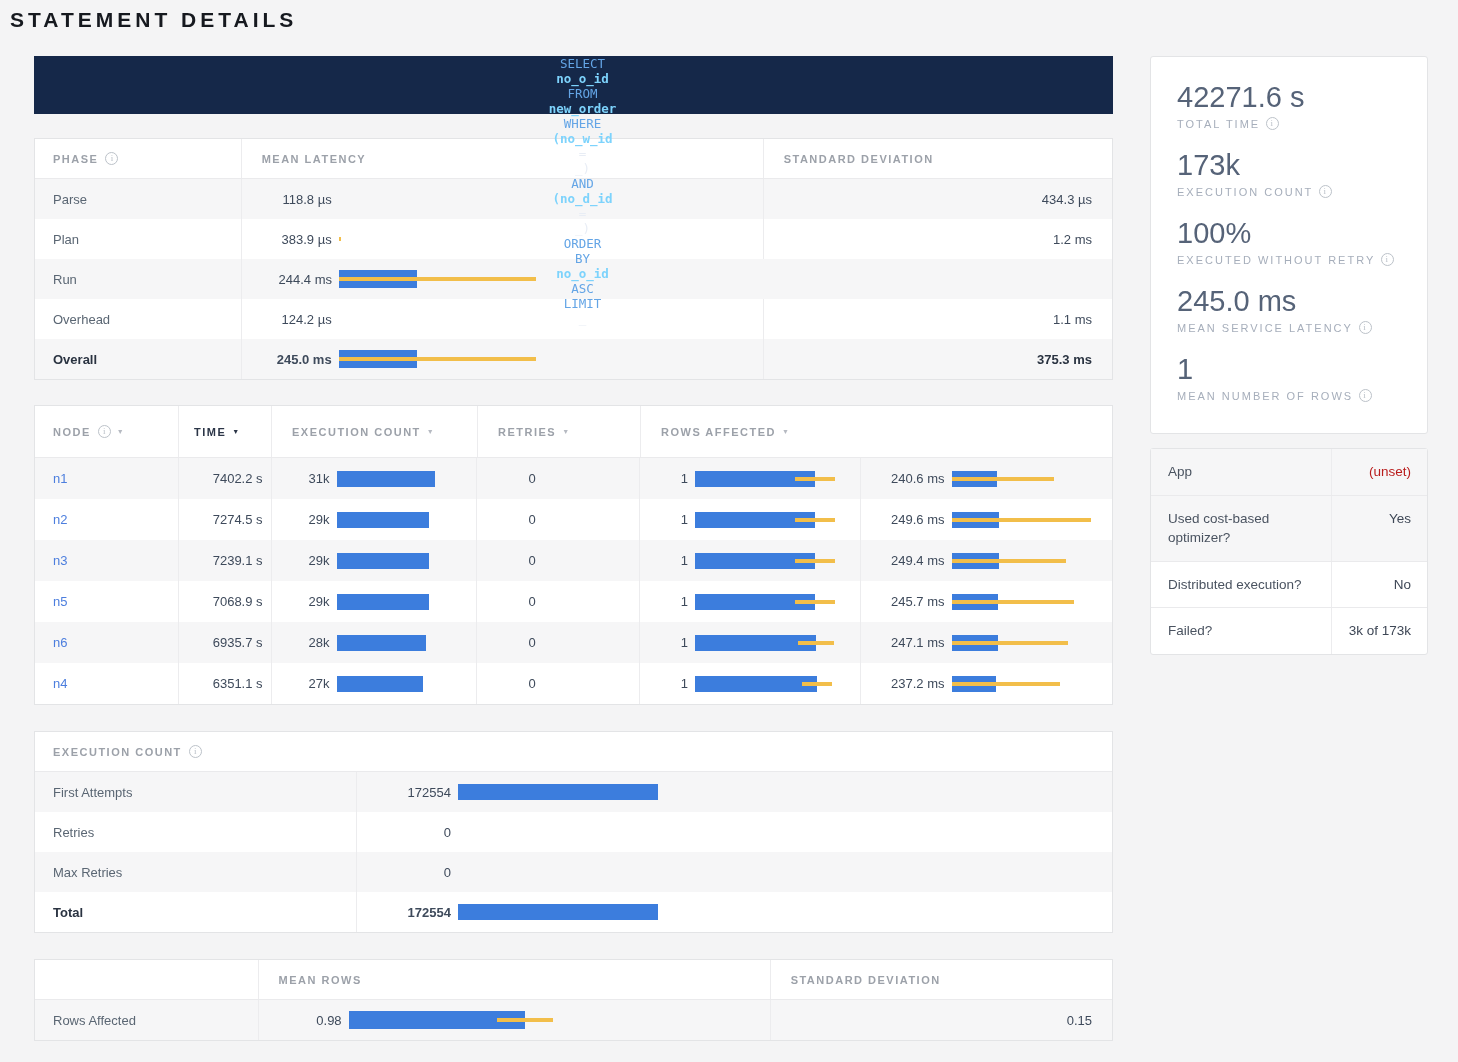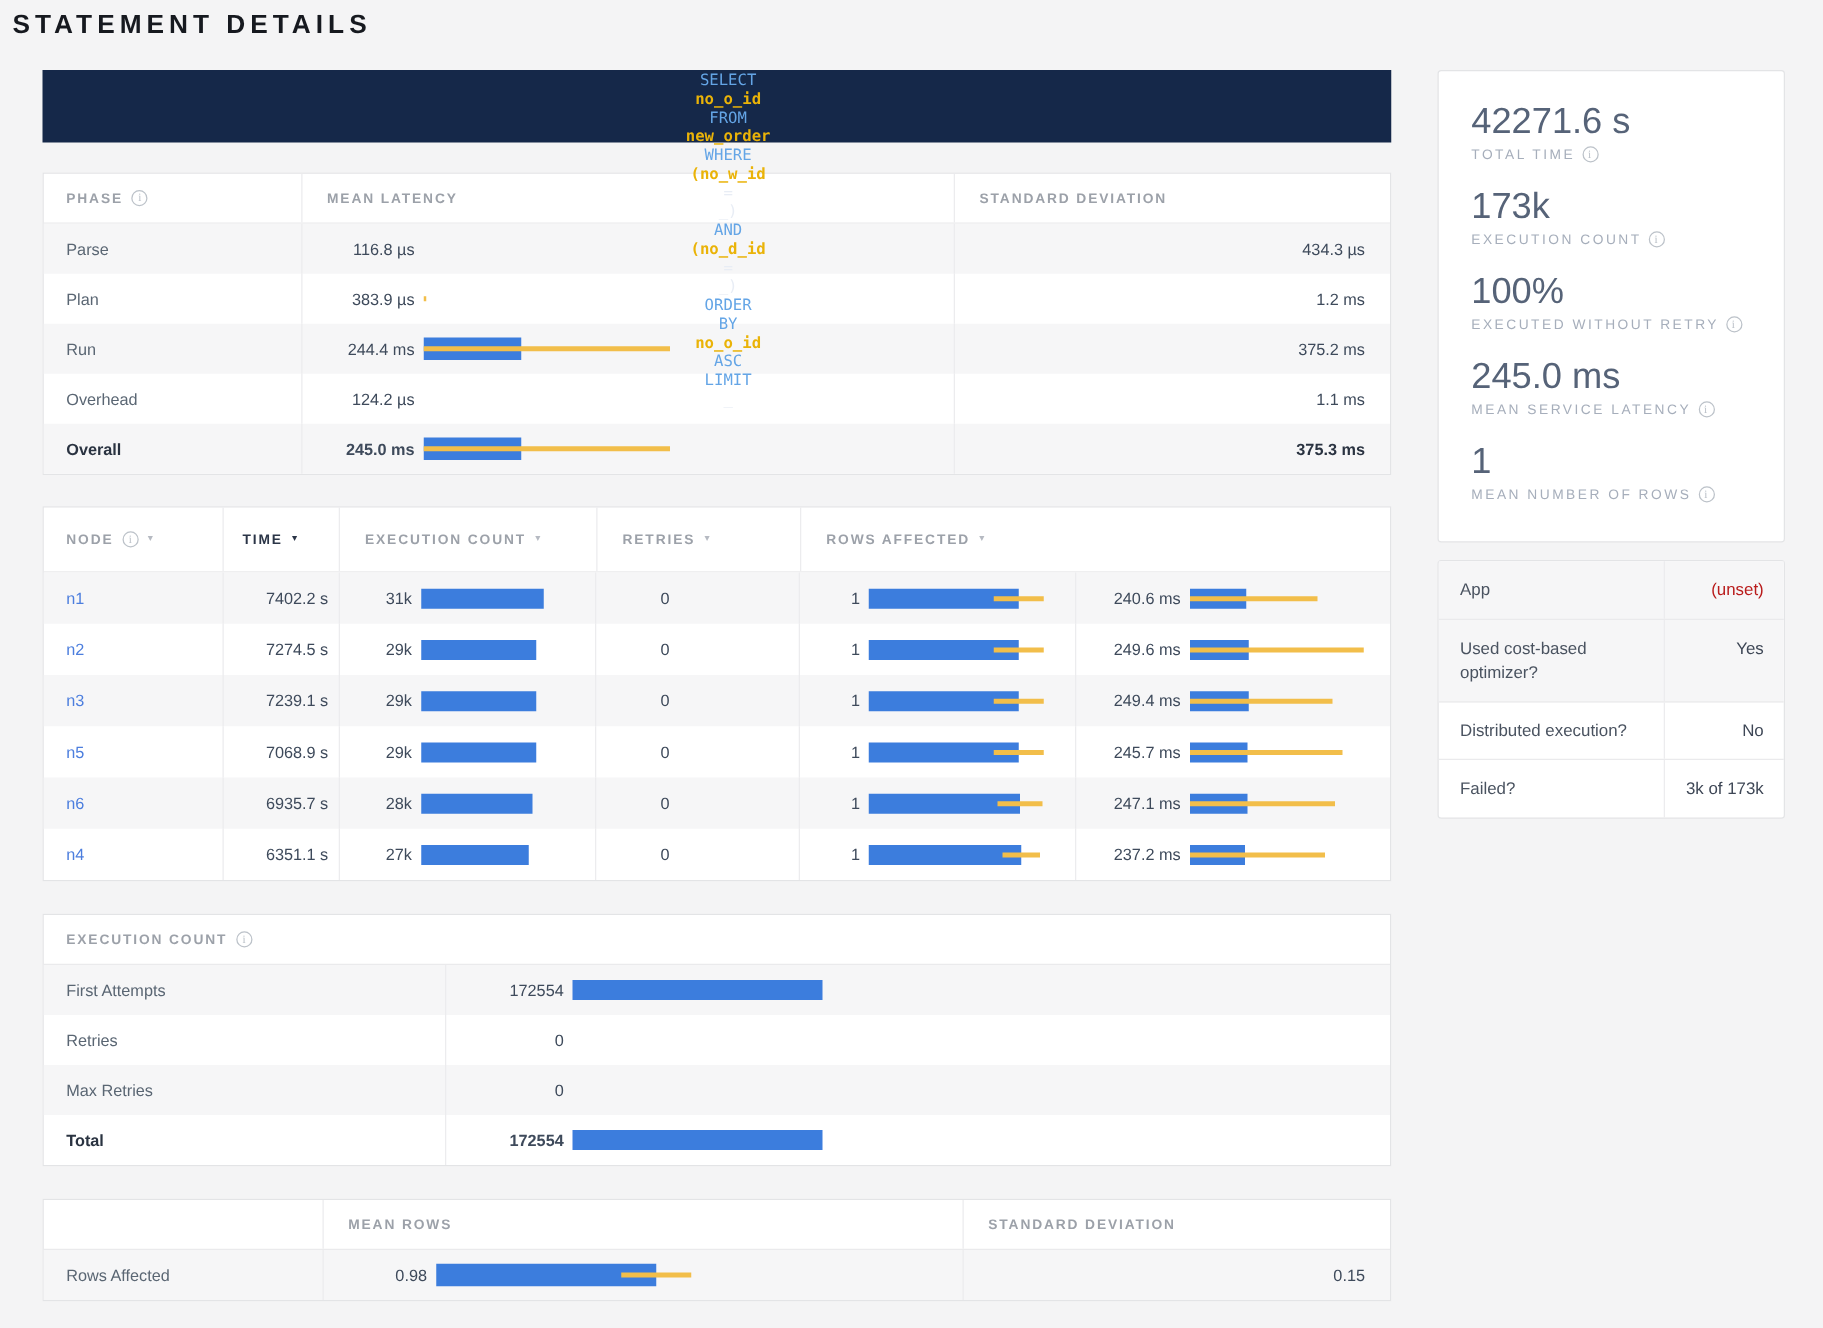"no_o_id" .sql-box .id { color: #eab308 -> #7dd3fc }
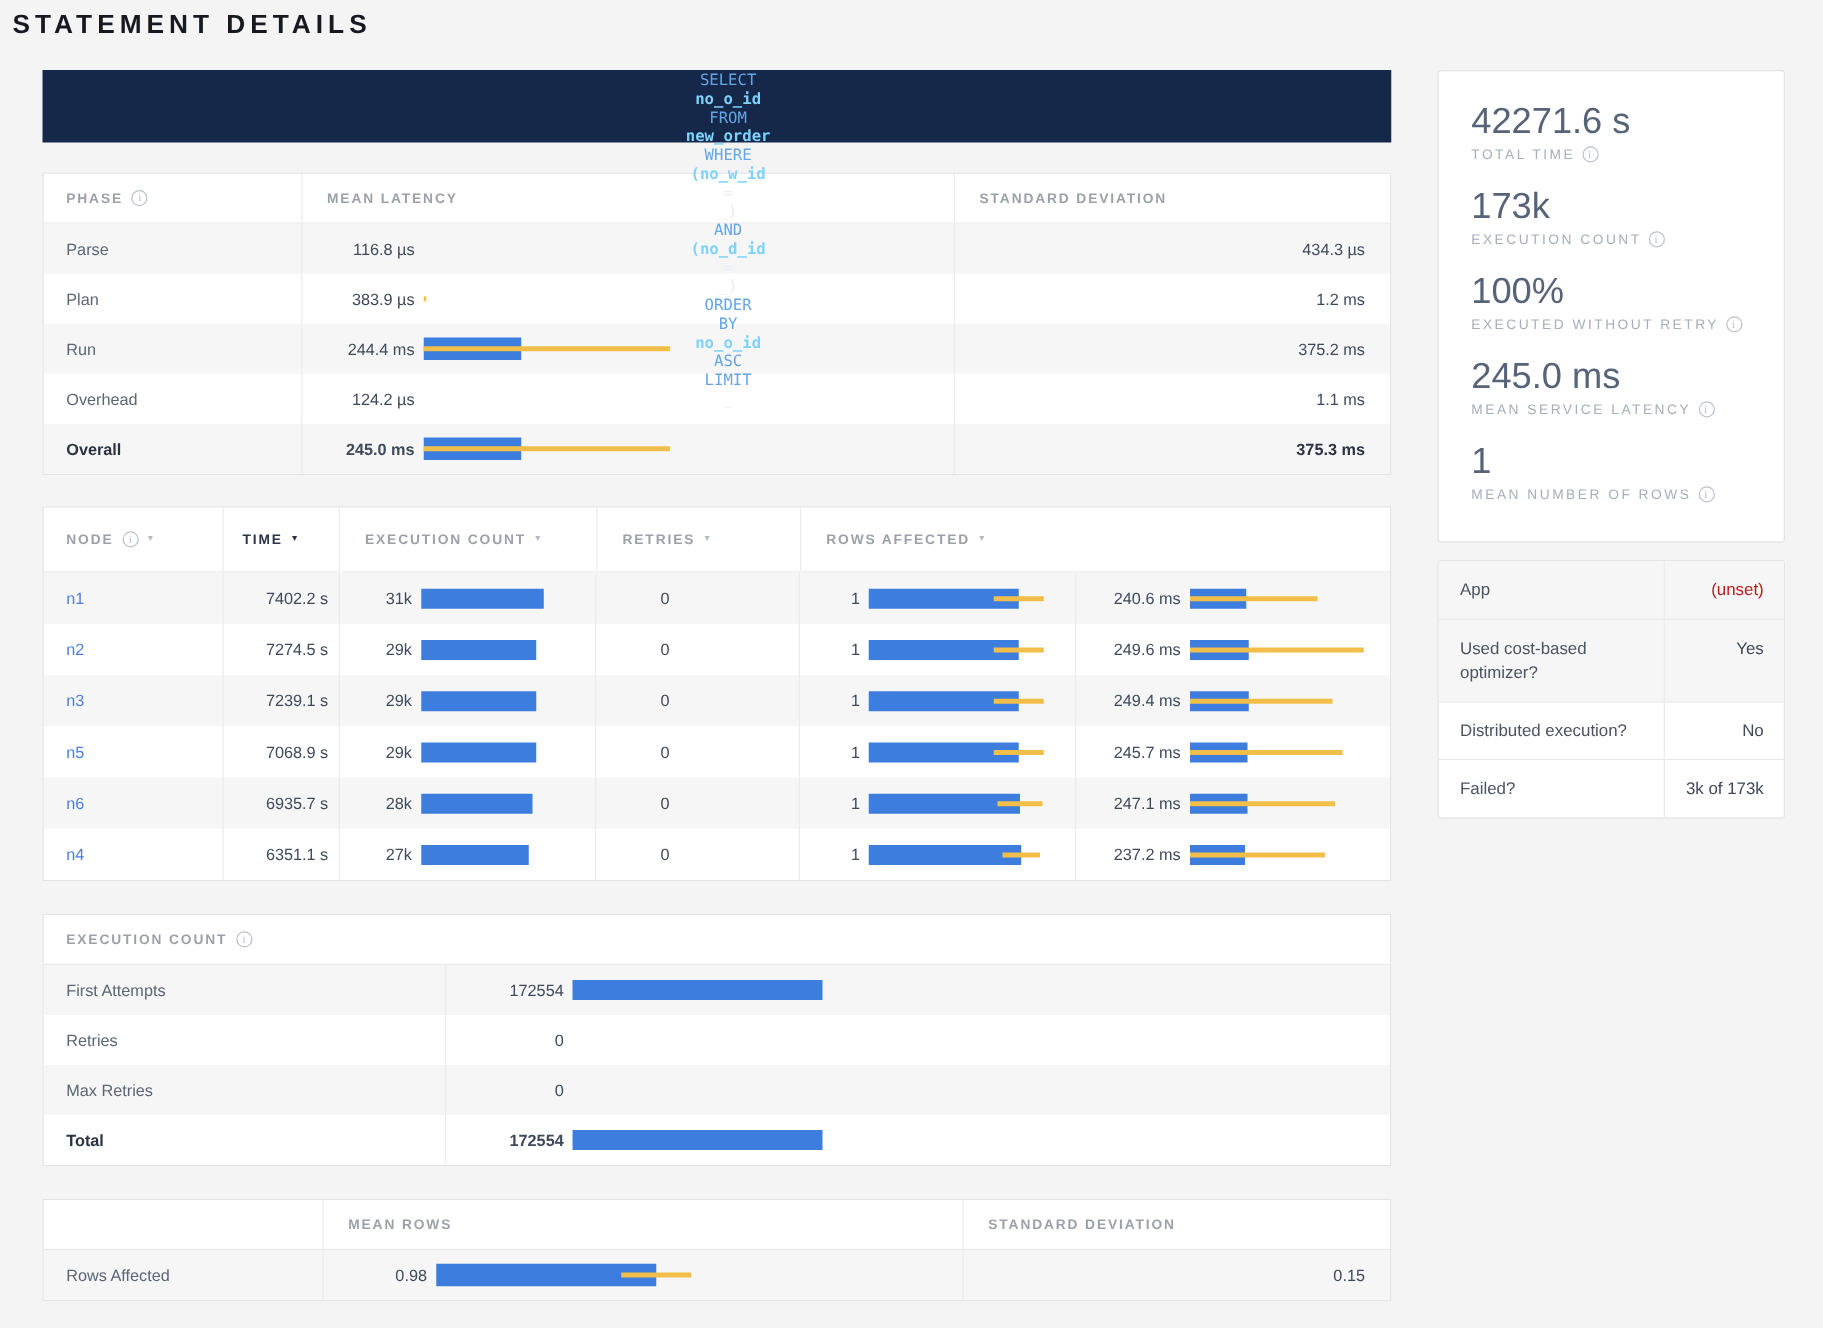"116.8 µs" span.val { text: 116.8 -> 118.8 }
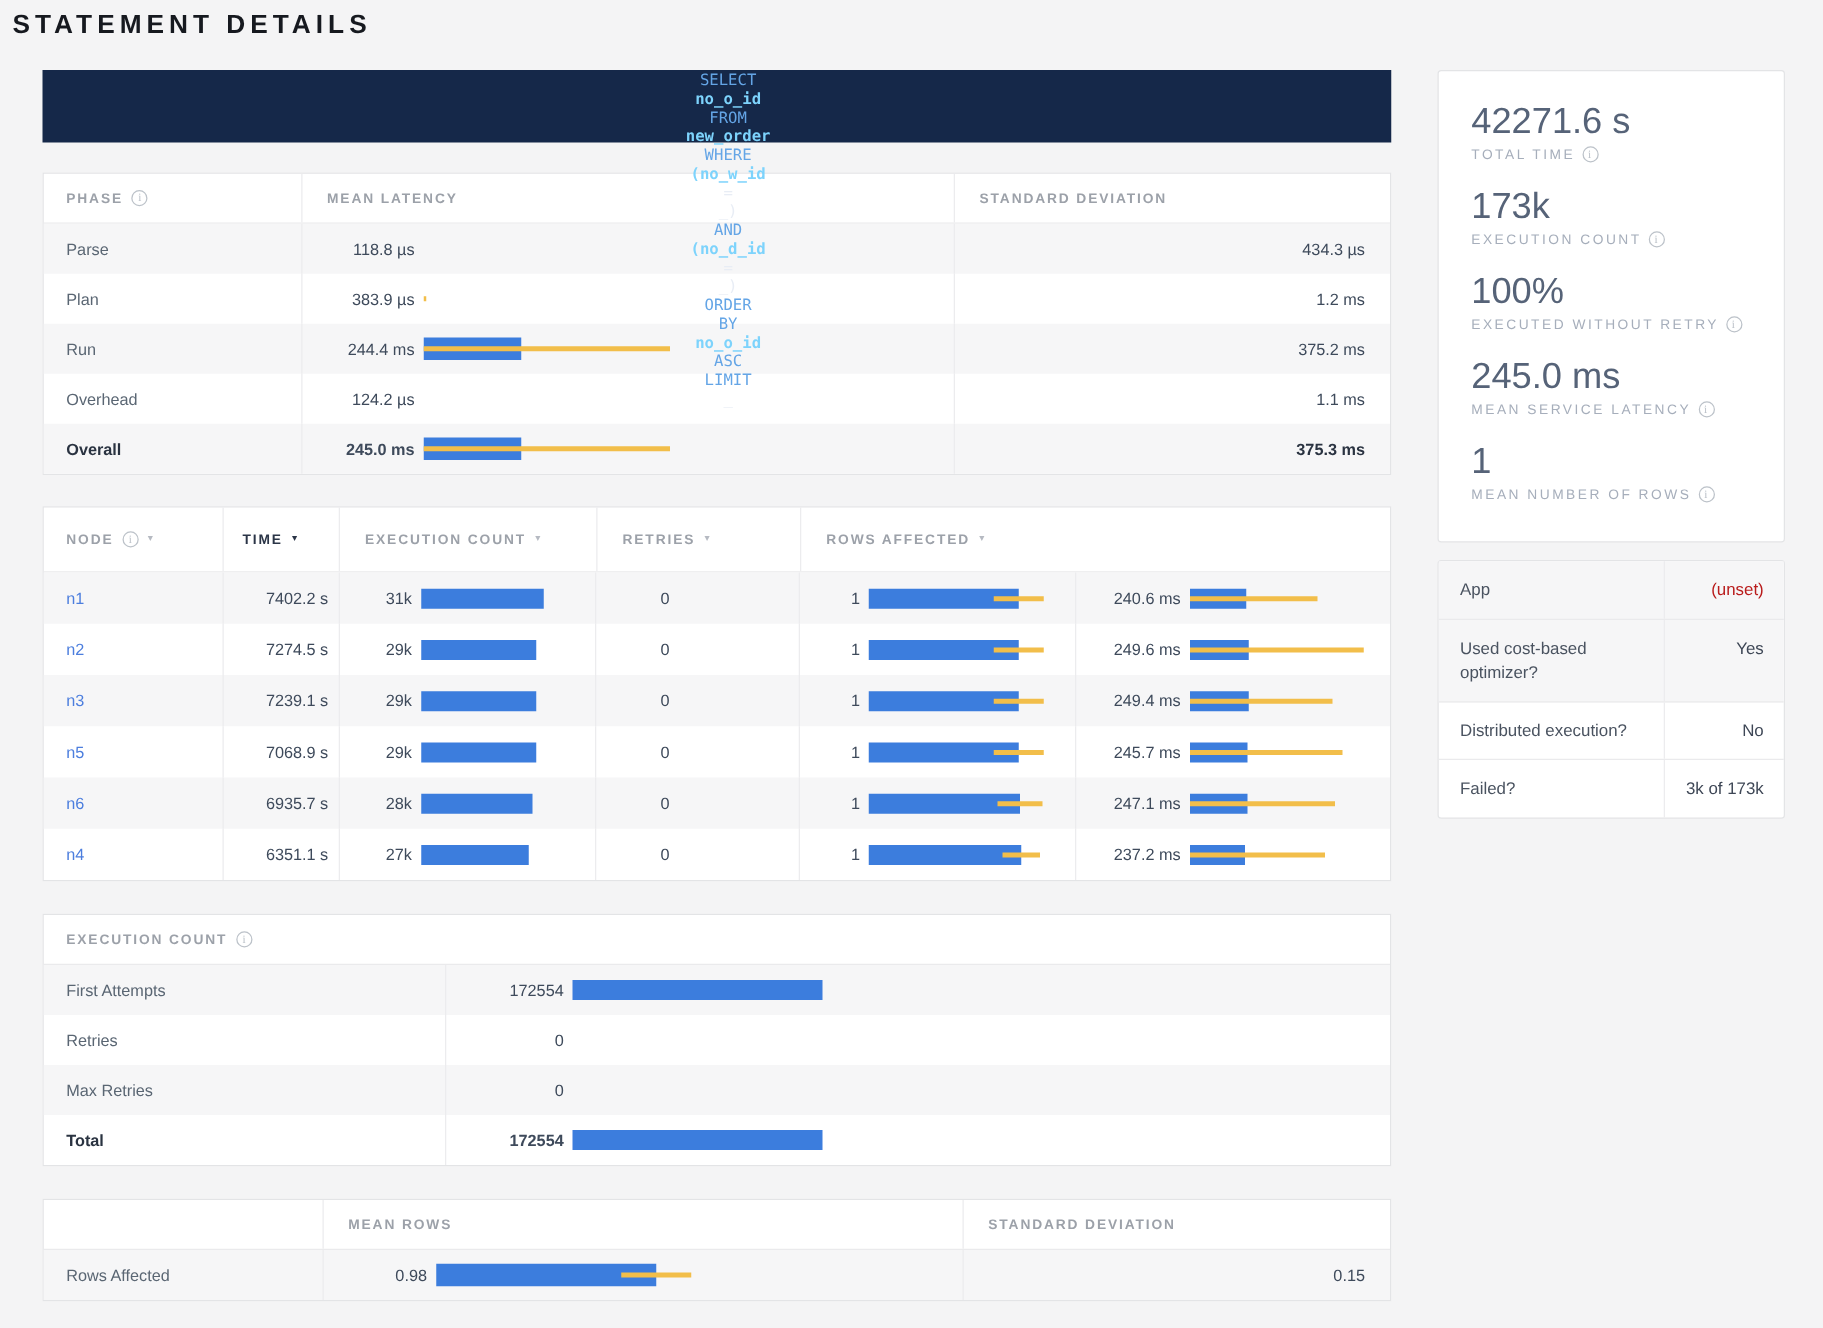"375.2 ms" div.cell { html: <div> <span>375.2 ms</span> </div> -> none }
